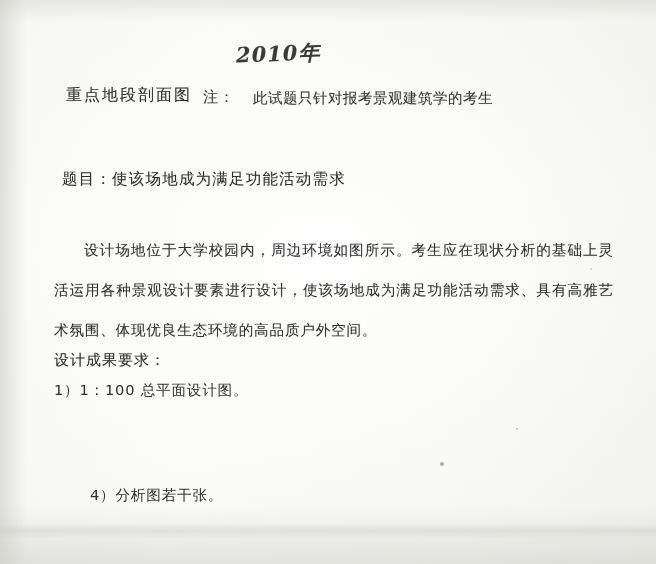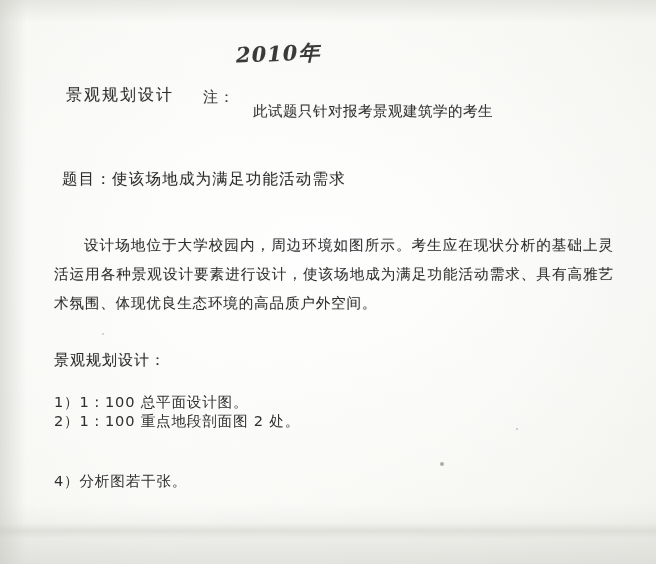"景观规划设计" div.scan-text { text: 景观规划设计 -> 重点地段剖面图 }
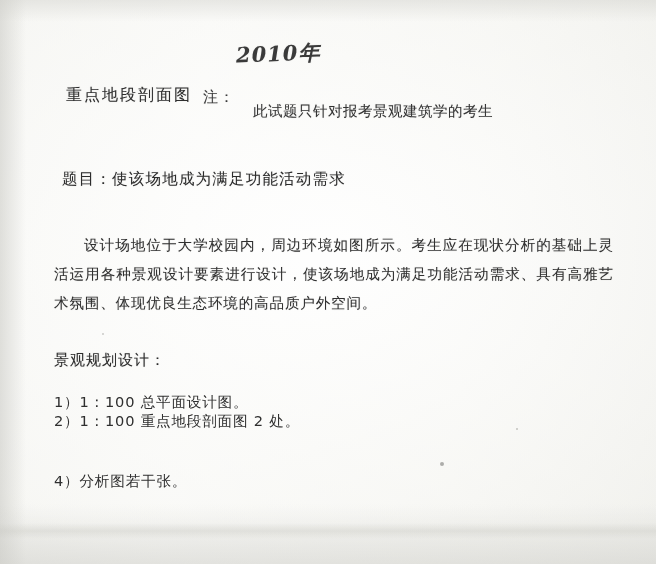"此试题只针对报考景观建筑学的考生" #title-note-text { top: 102px -> 89px }
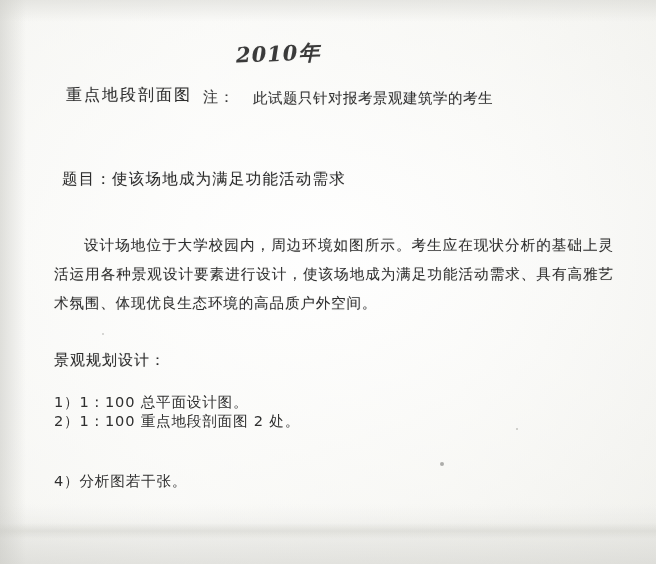"设计场地位于大学校园内，周边环境如图所示。考生应在现状分析的基础上灵活运用各种景" #body-paragraph { line-height: 29px -> 40px }
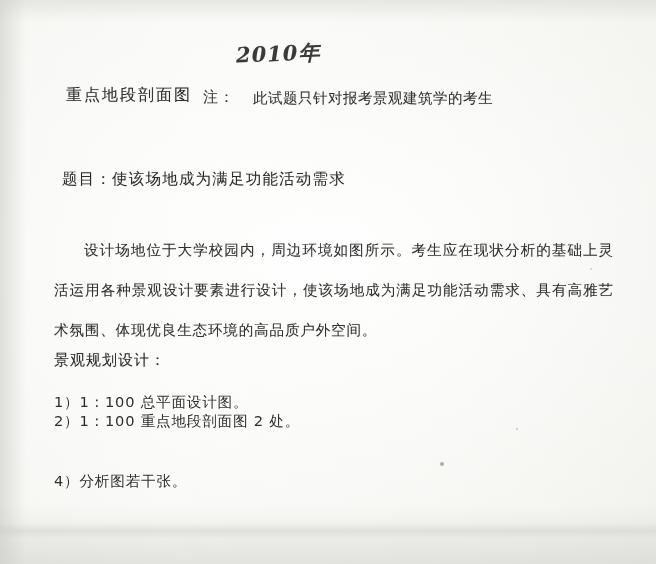"景观规划设计：" div.scan-text { text: 景观规划设计 -> 设计成果要求 }
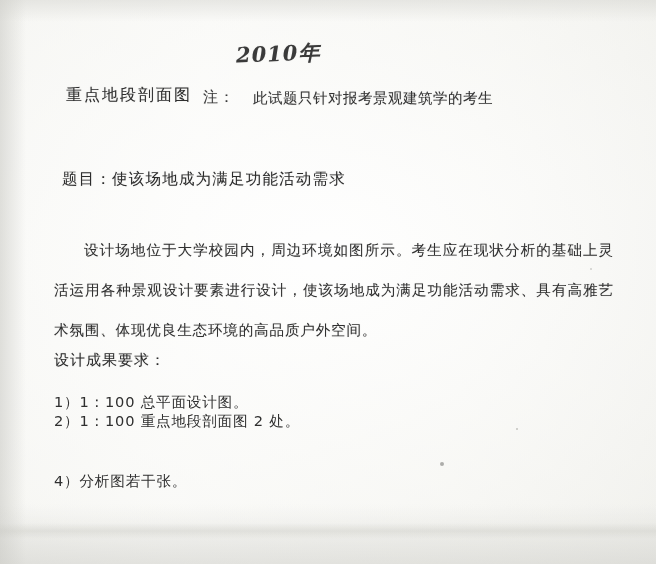"1）1：100 总平面设计图。" #req-1 { margin-top: 12px -> none }
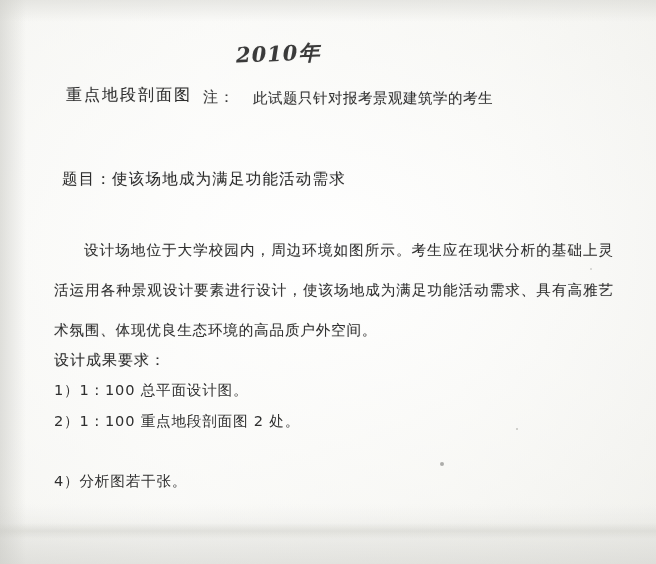"2）1：100 重点地段剖面图 2 处。" div.req-item { html: <div>2）1：100 重点地段剖面图 2 处。</div> -> none }
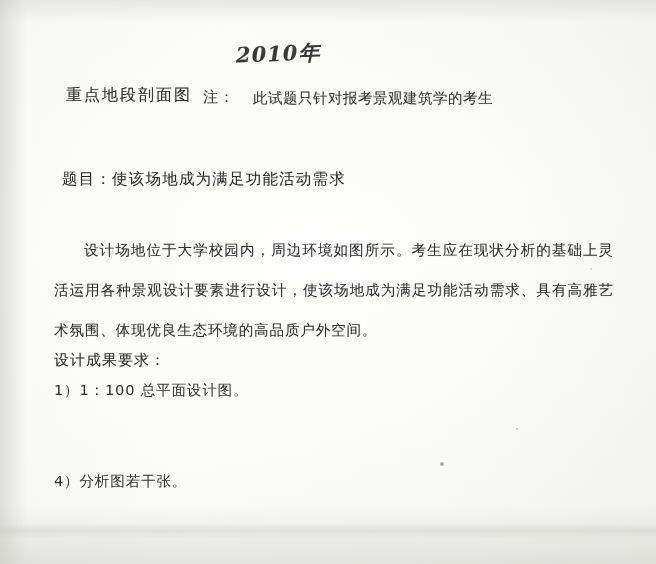"4）分析图若干张。" #req-4 { margin-left: none -> 36px; top: 472px -> 486px }
